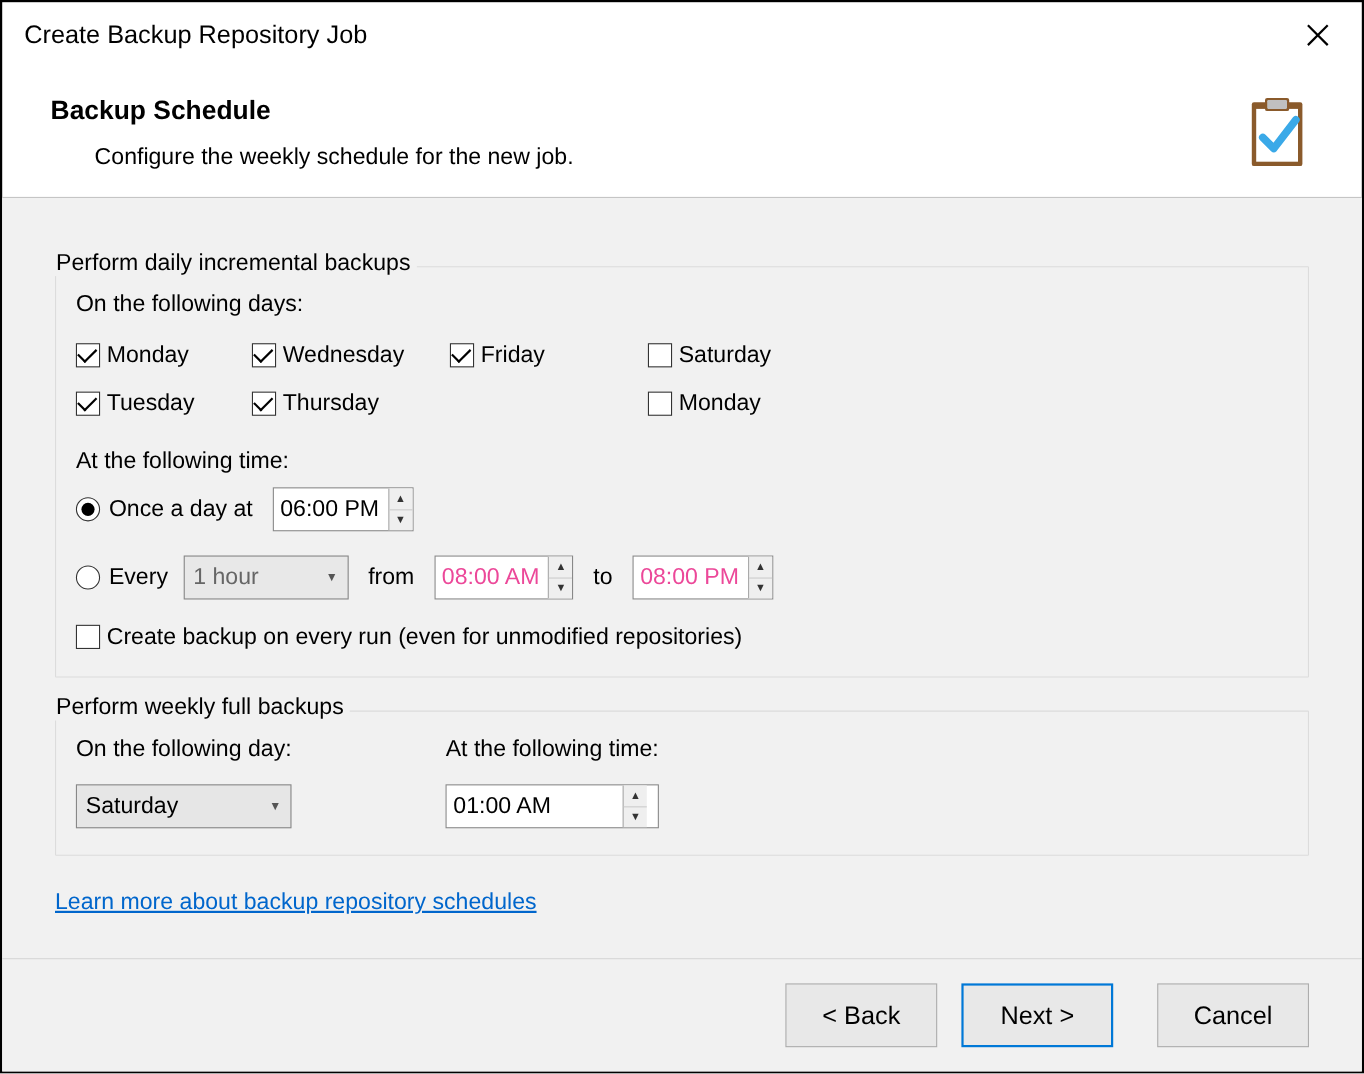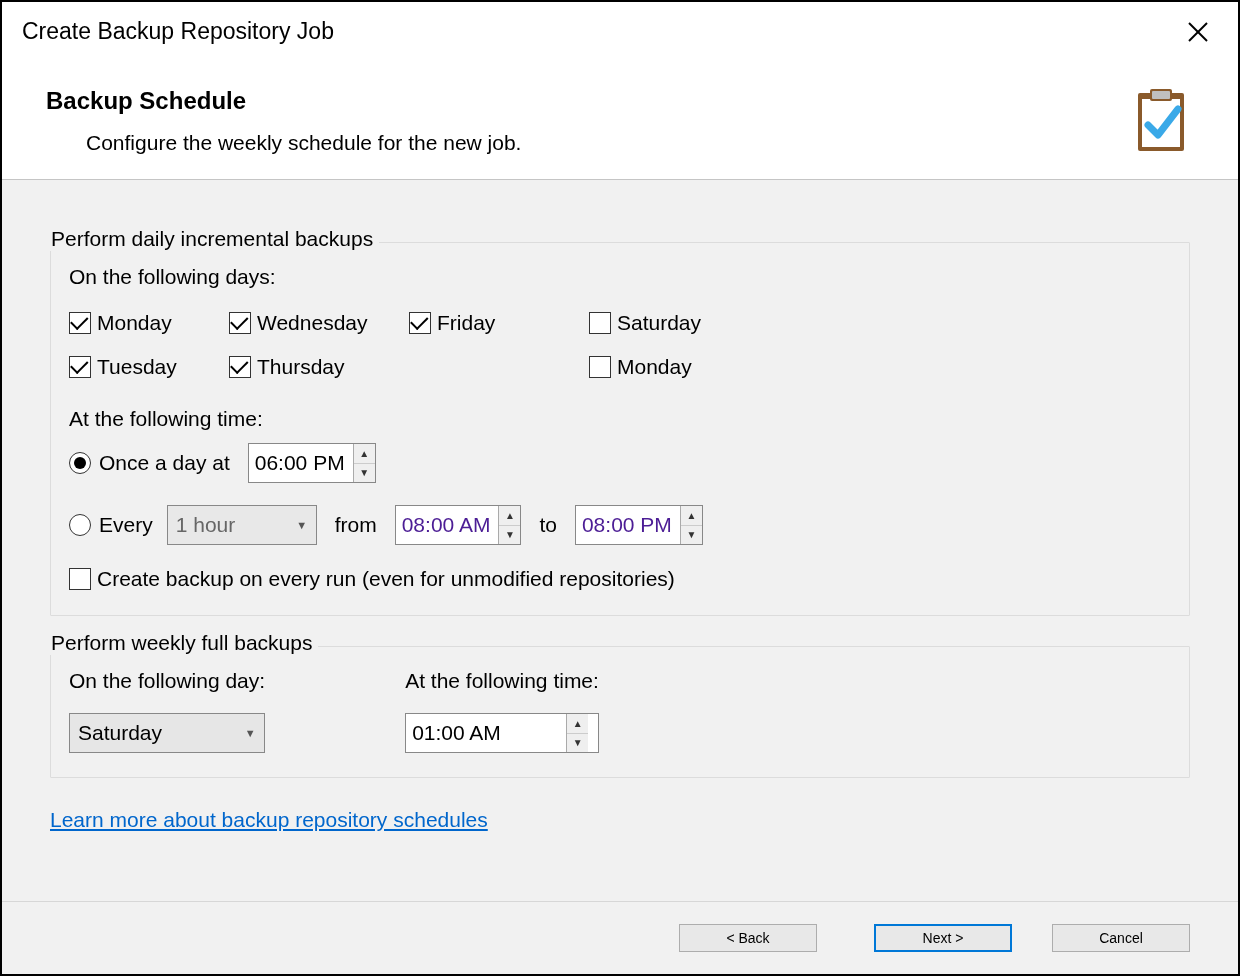"08:00 AM" .timebox.disabled .time-text { color: #4c1d95 -> #ec4899 }
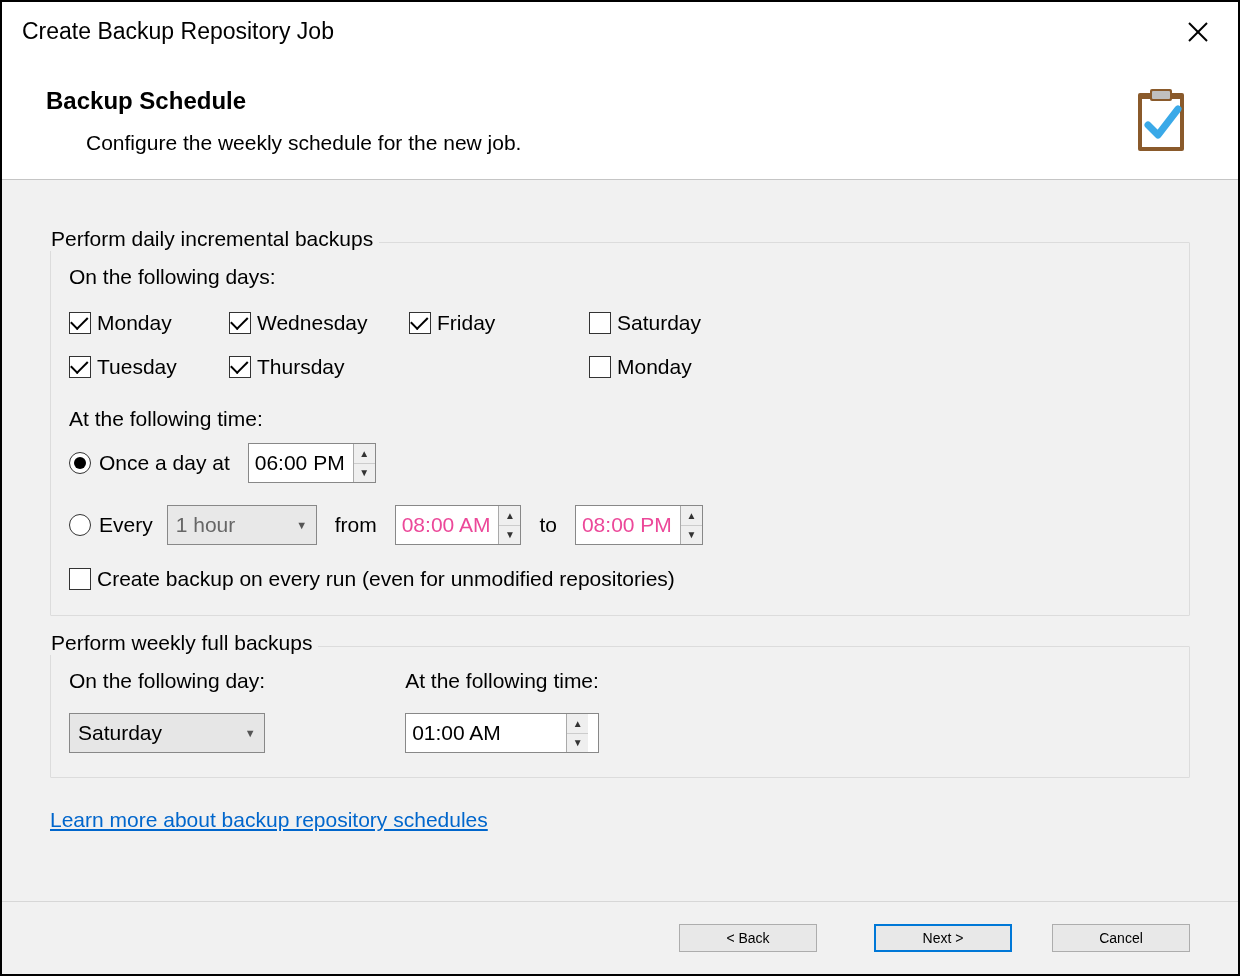"< Back" .btn { font-size: 14px -> 23px; height: 28px -> 58px }
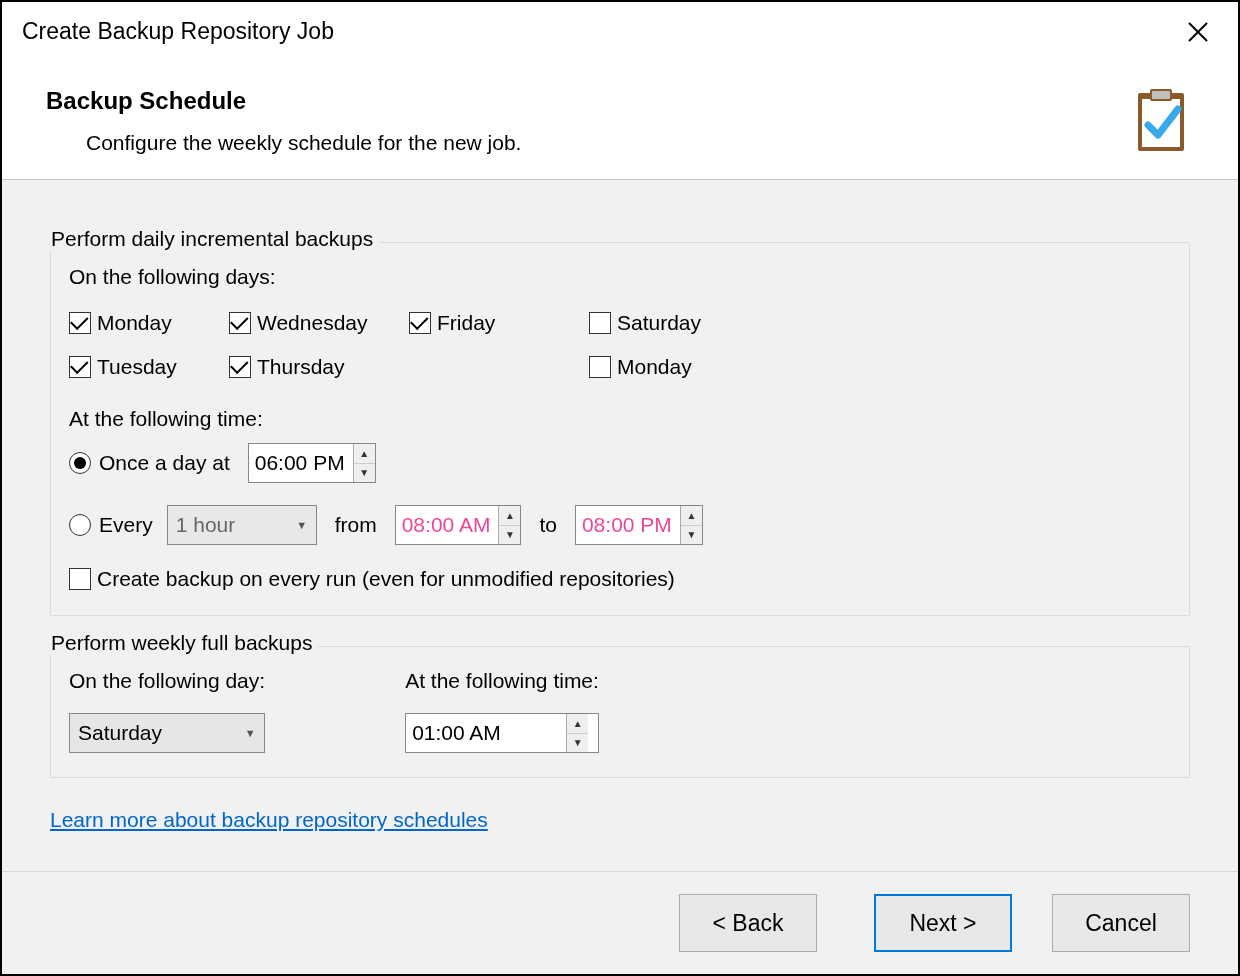"Next >" .footer .gap-after { margin-left: 35px -> none }
